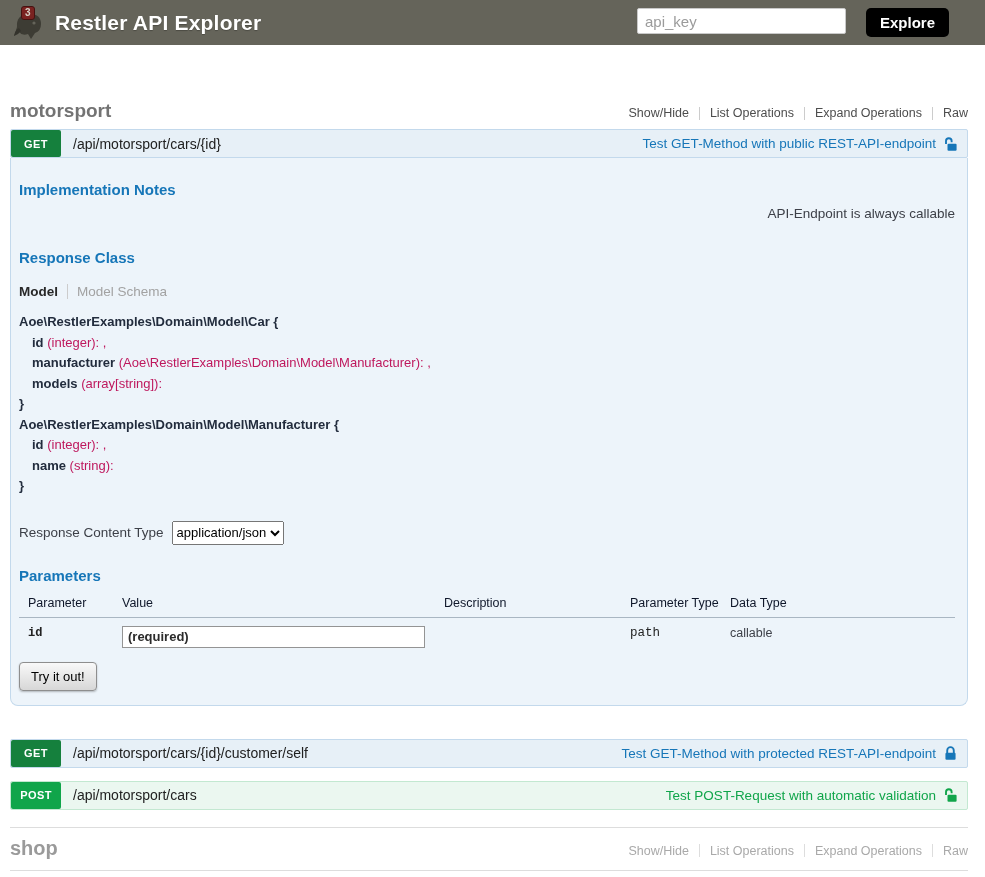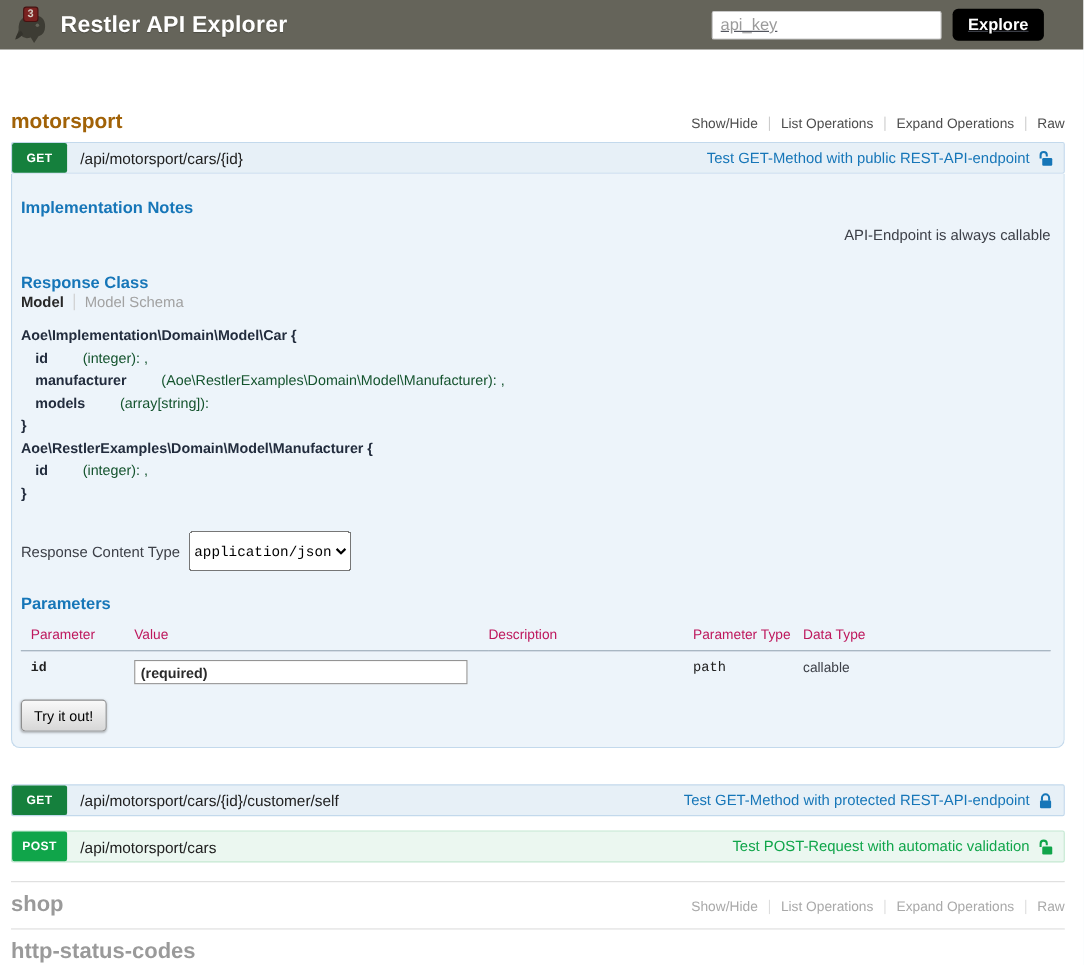"api_key" .header-form { align-items: center -> none; gap: 10px -> 20px; text-decoration: underline -> none }
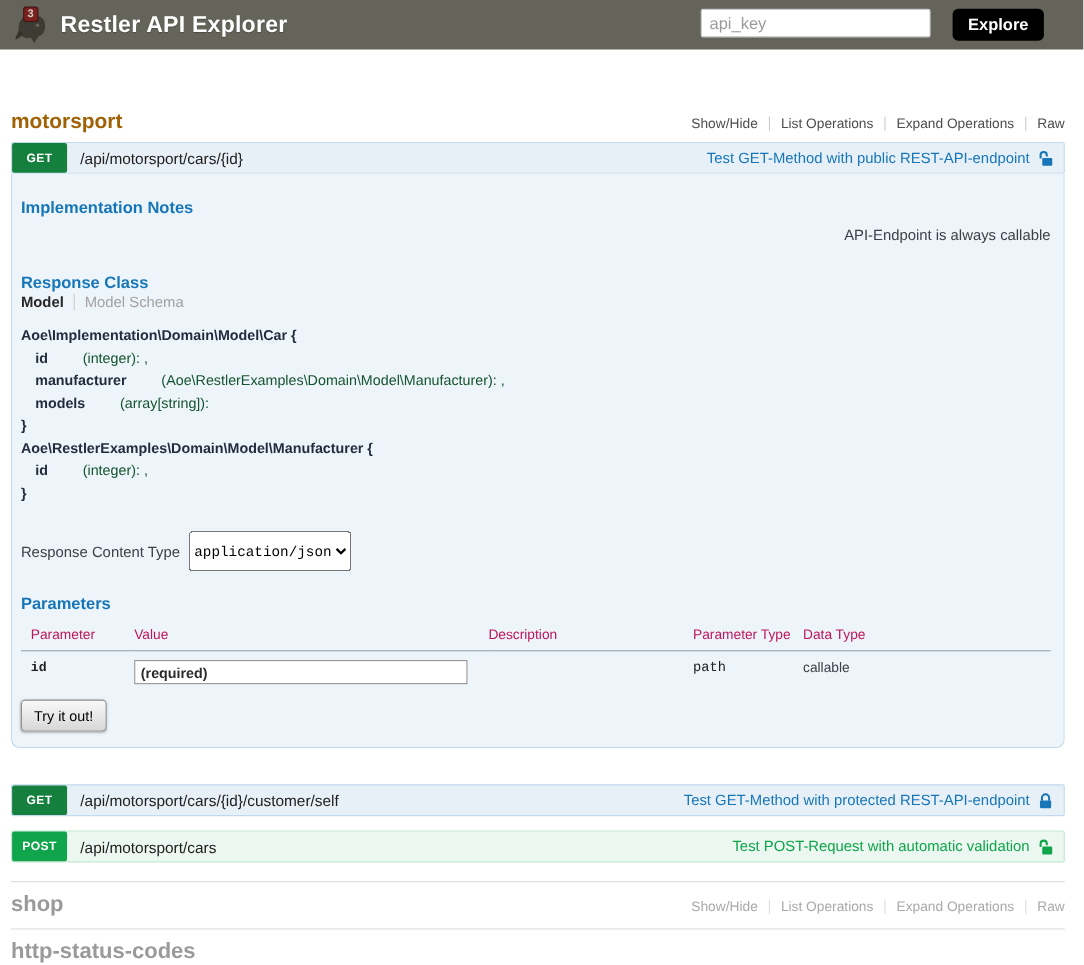"motorsport" .section-title { color: #a16207 -> #737373 }
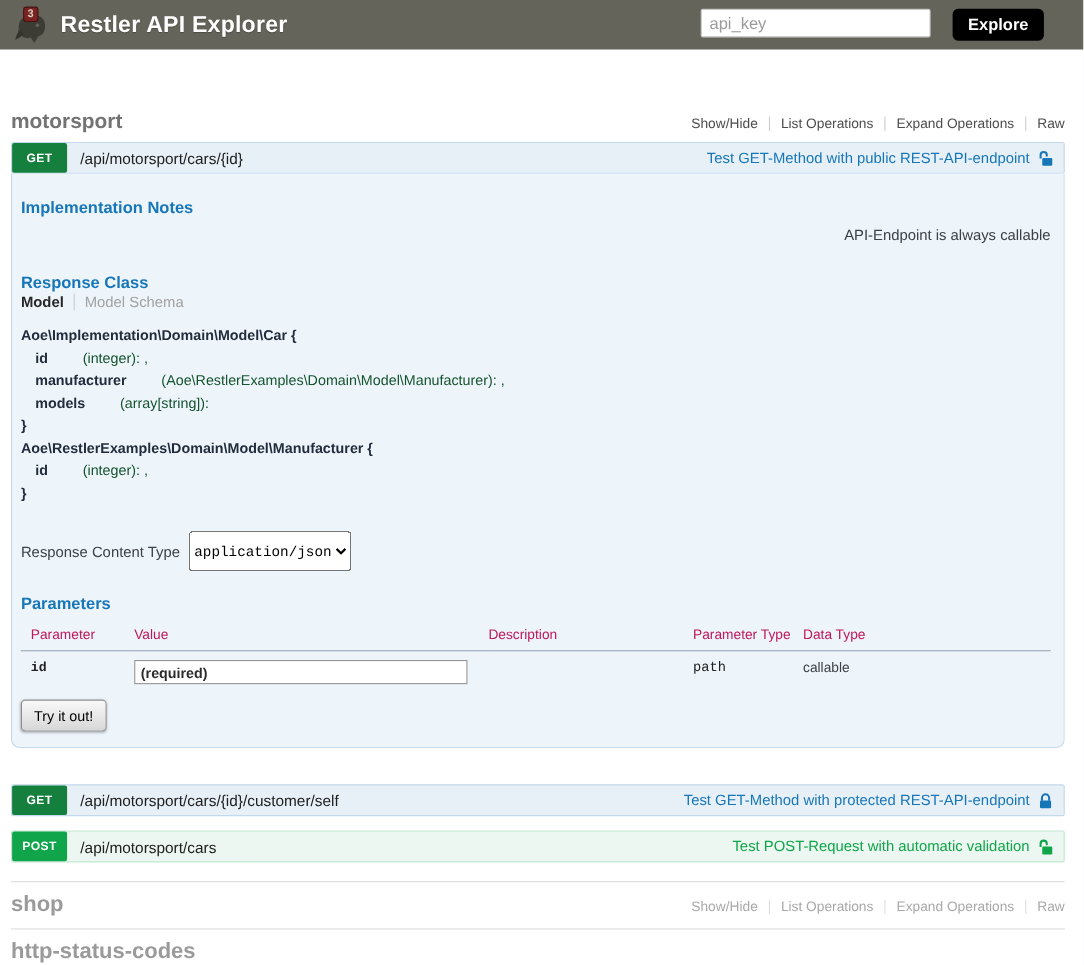"Model" .model-tabs { margin-top: 1px -> 18px }
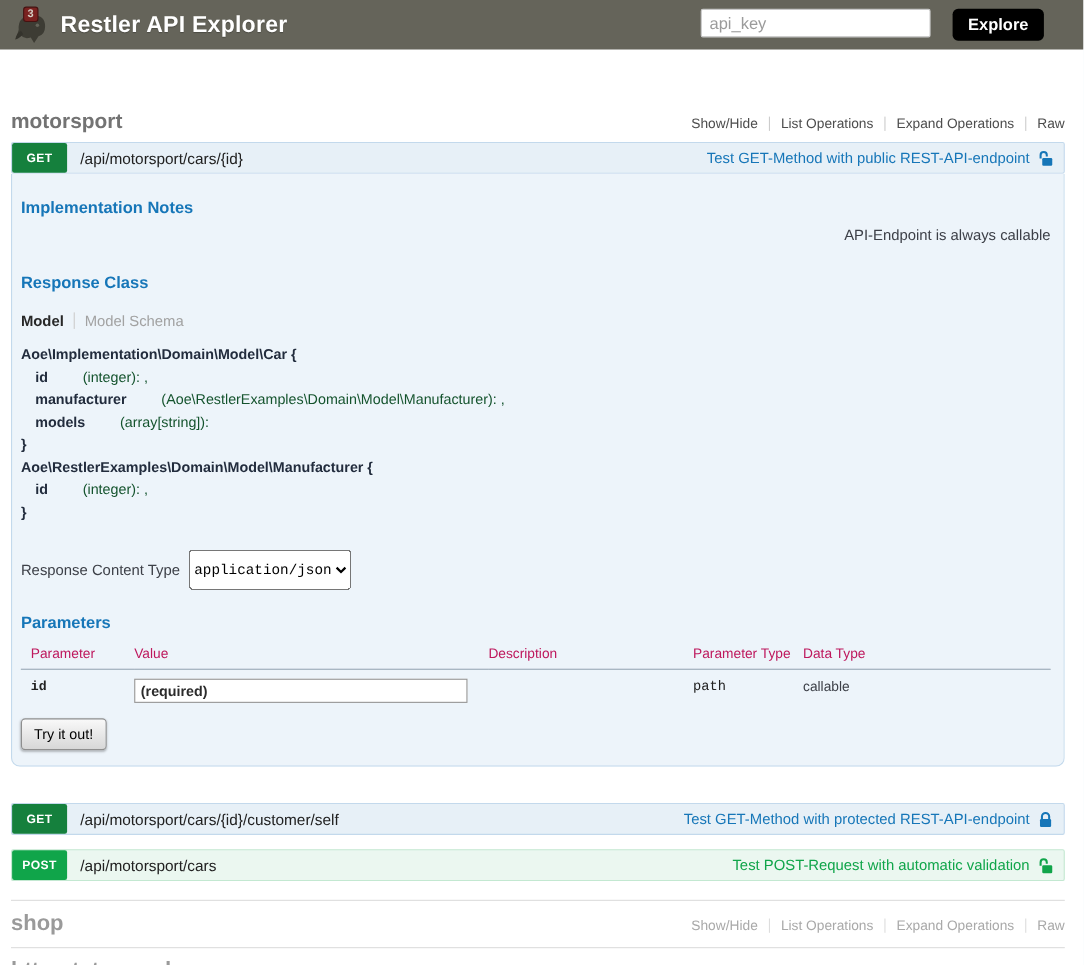"Aoe\Implementation\Domain\Model\Car {" div.sig-header { text: Implementation -> RestlerExamples }
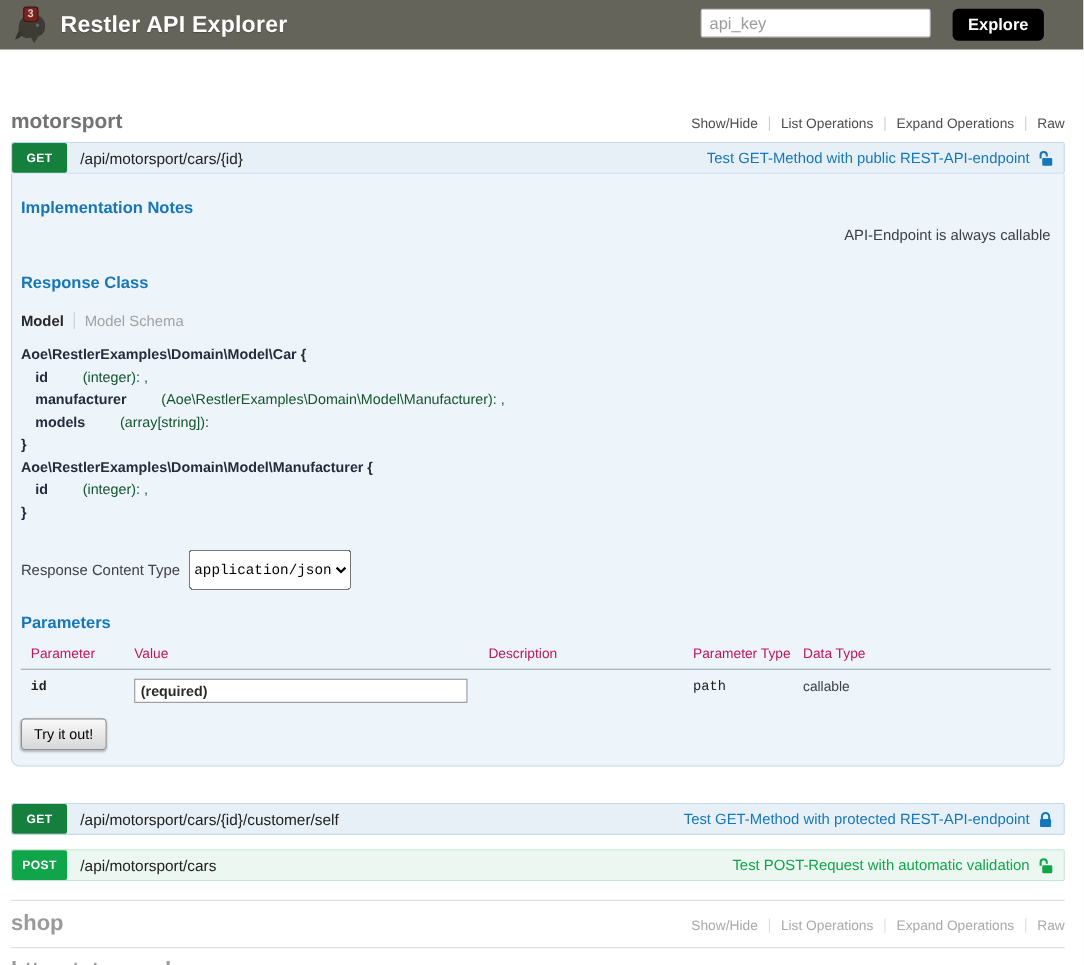"(integer): ," .ptype { color: #14532d -> #be185d; margin-left: 28px -> none }
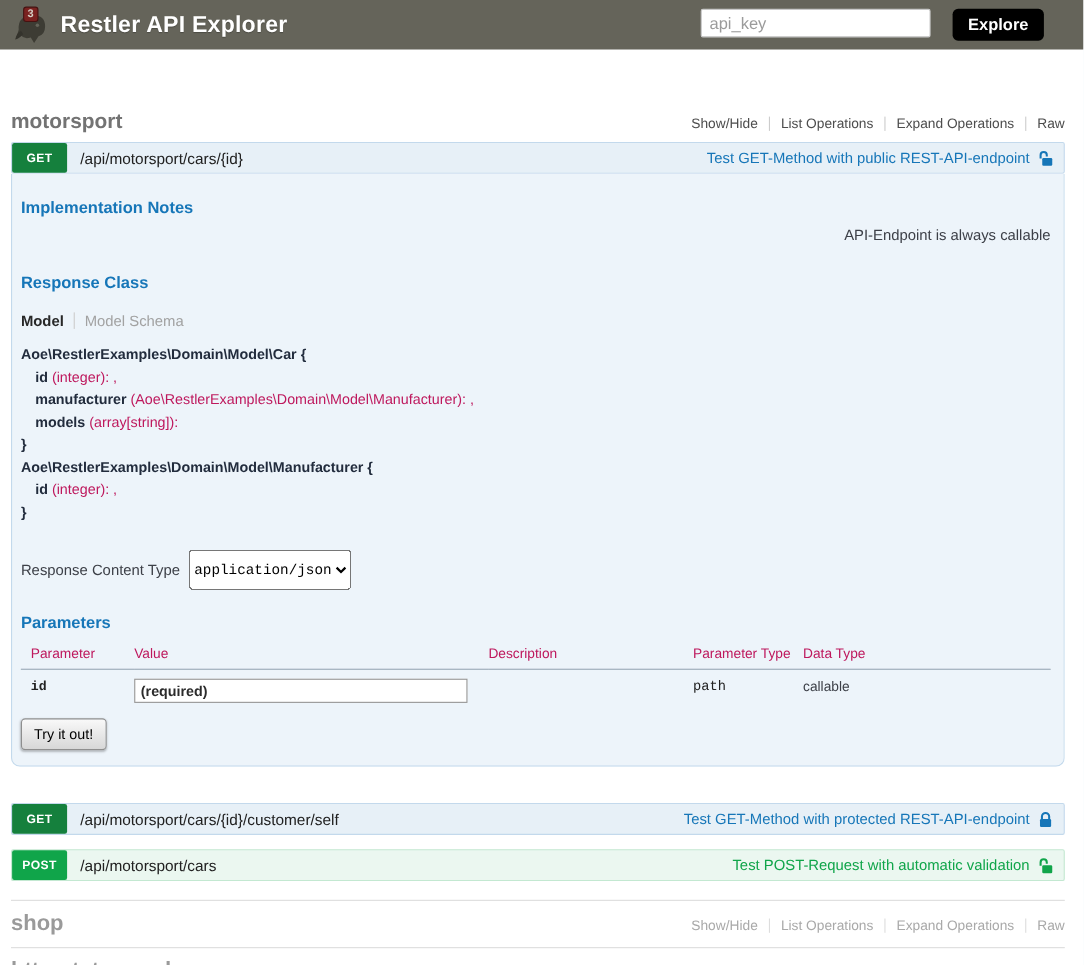"name (string):" div.sig-prop { html: none -> <div> <span>name</span> <span>(string):</span> </div> }
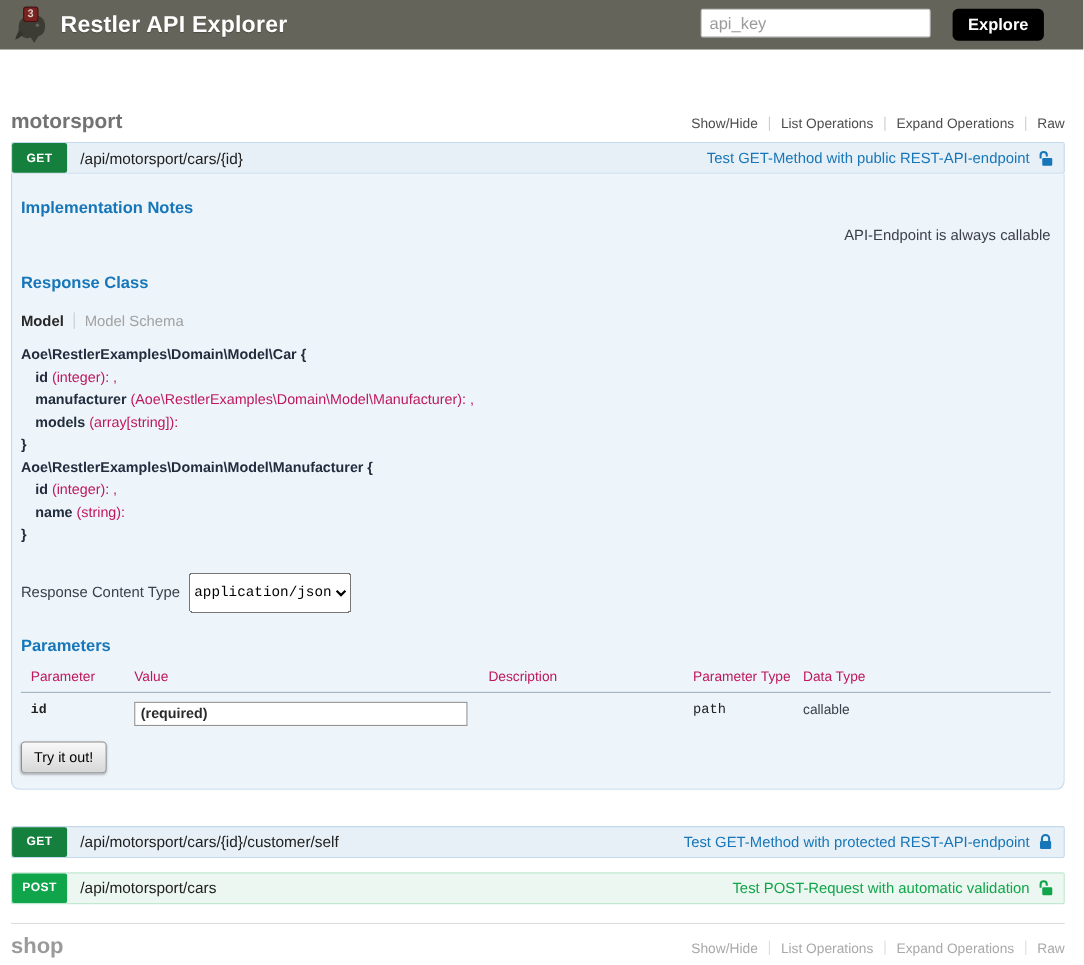"application/json" .rct-select { font-family: Liberation Mono, monospace -> Liberation Sans, sans-serif; height: 36px -> 24px }
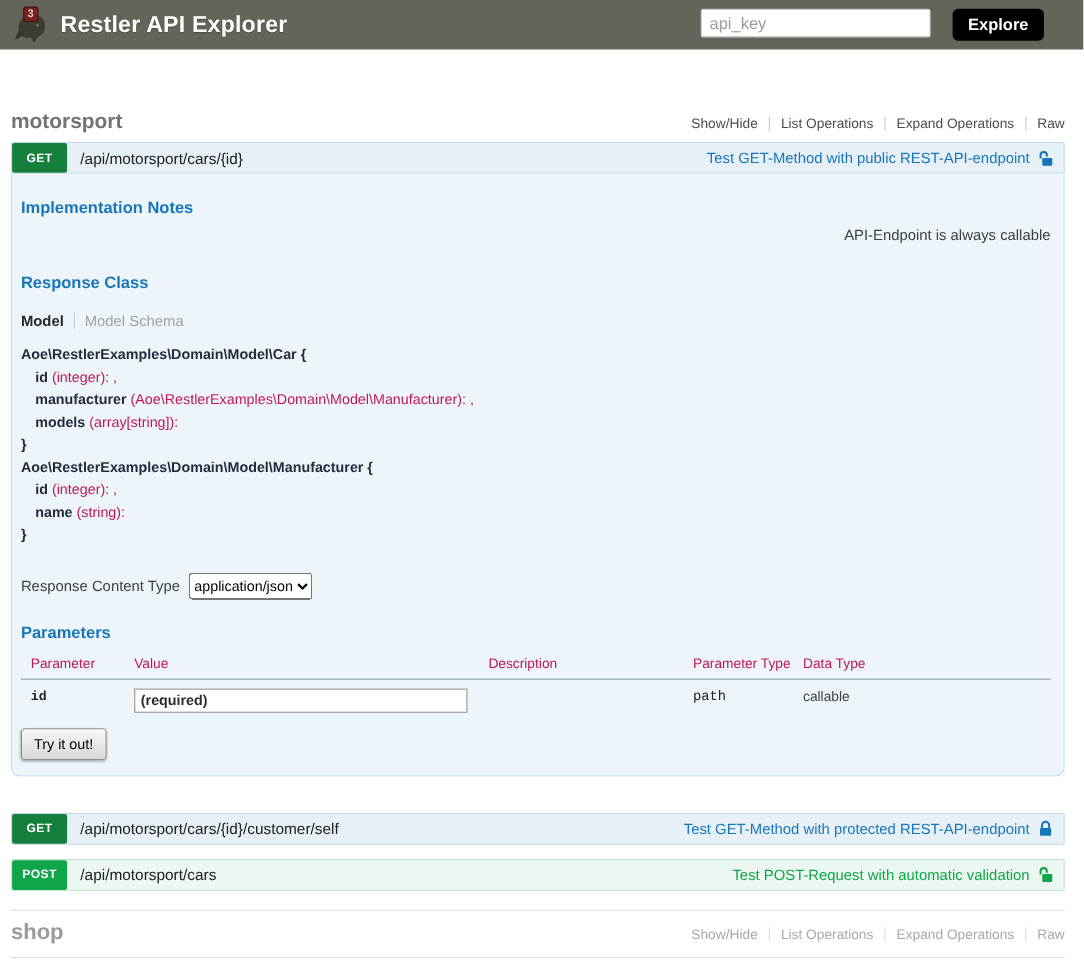"Parameter" .param-table th { color: #be185d -> #0f172a }
